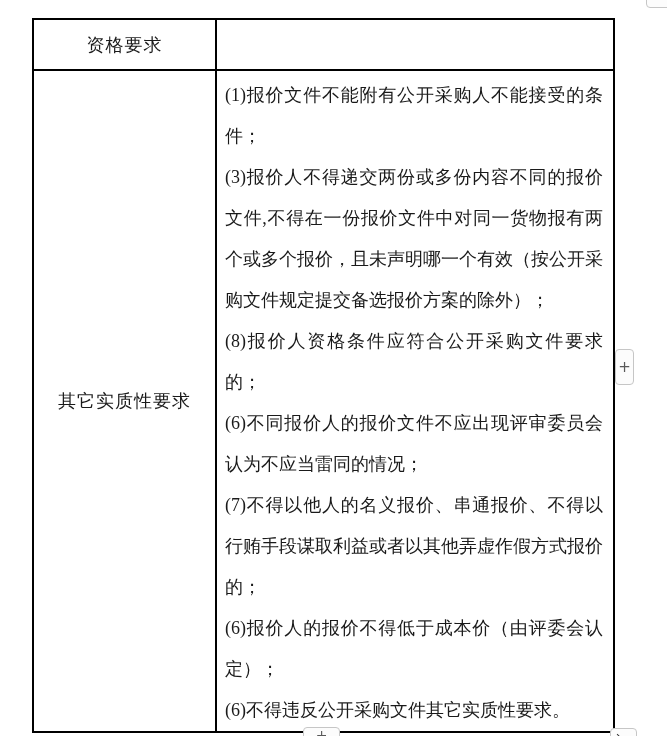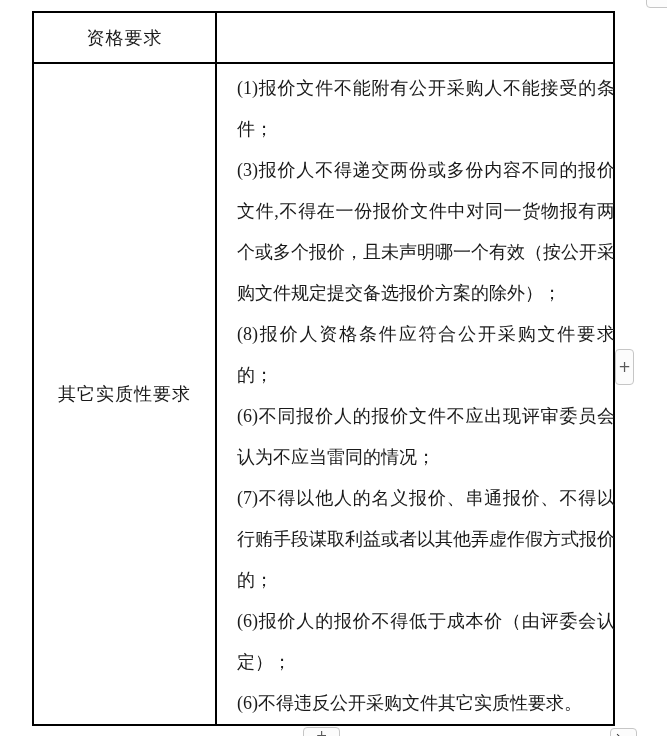"资格要求" table.doc-table { top: 11px -> 18px }
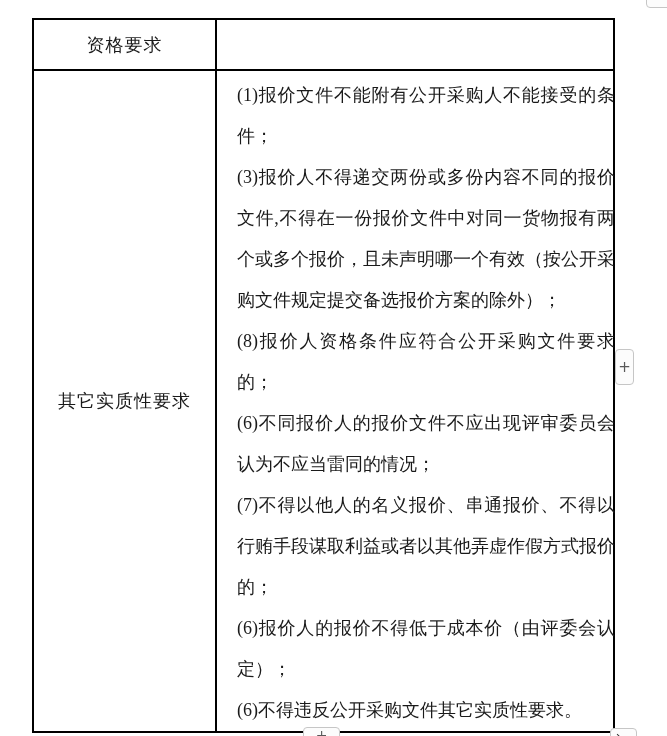"(1)报价文件不能附有公开采购人不能接受的条件；" td.content-cell { padding: 4px 8px 0 20px -> 4px 8px 0 8px }
